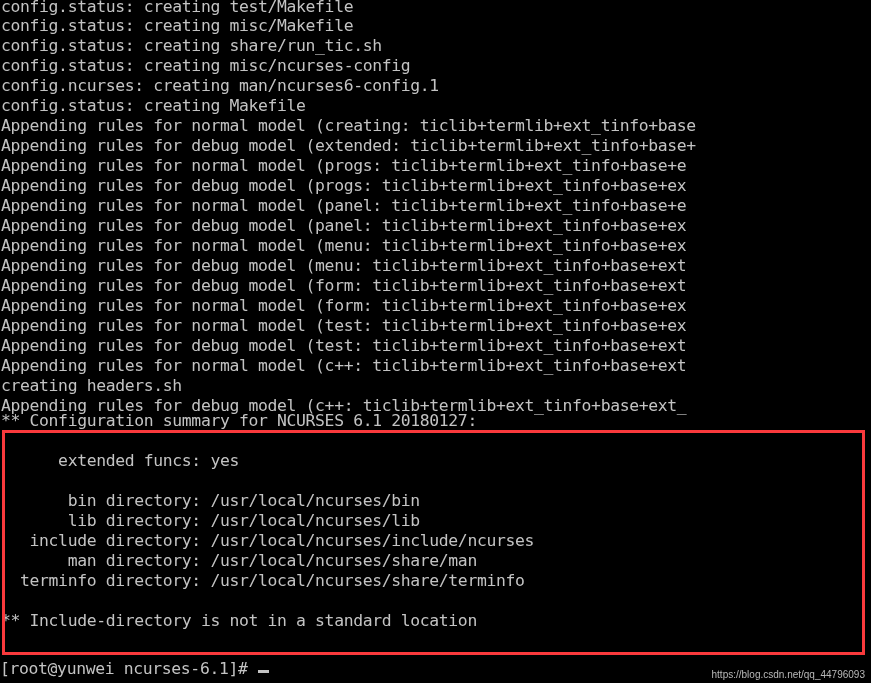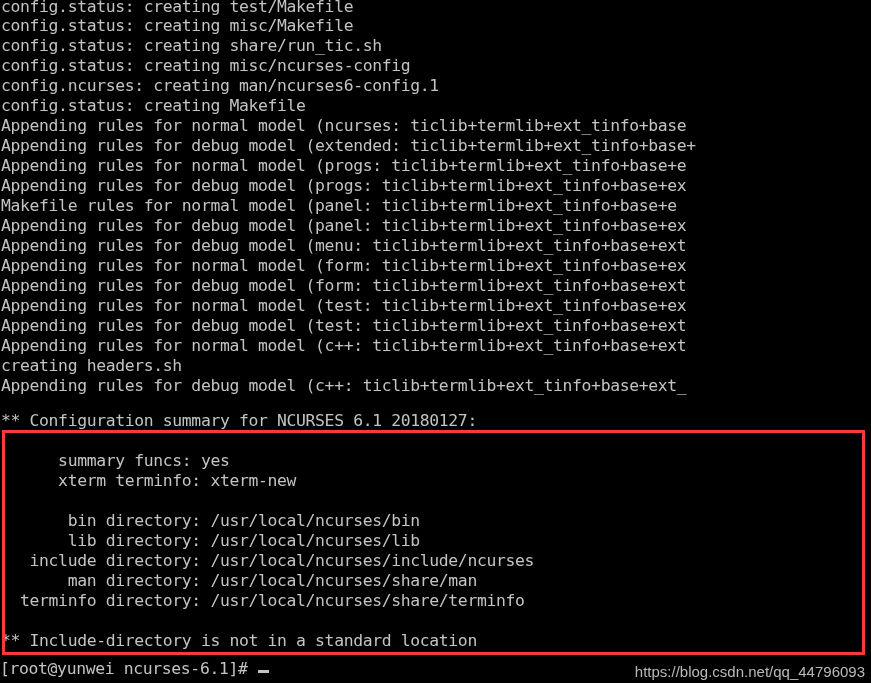"Appending rules for normal model (ncurses:" div.term-line { text: ncurses -> creating }
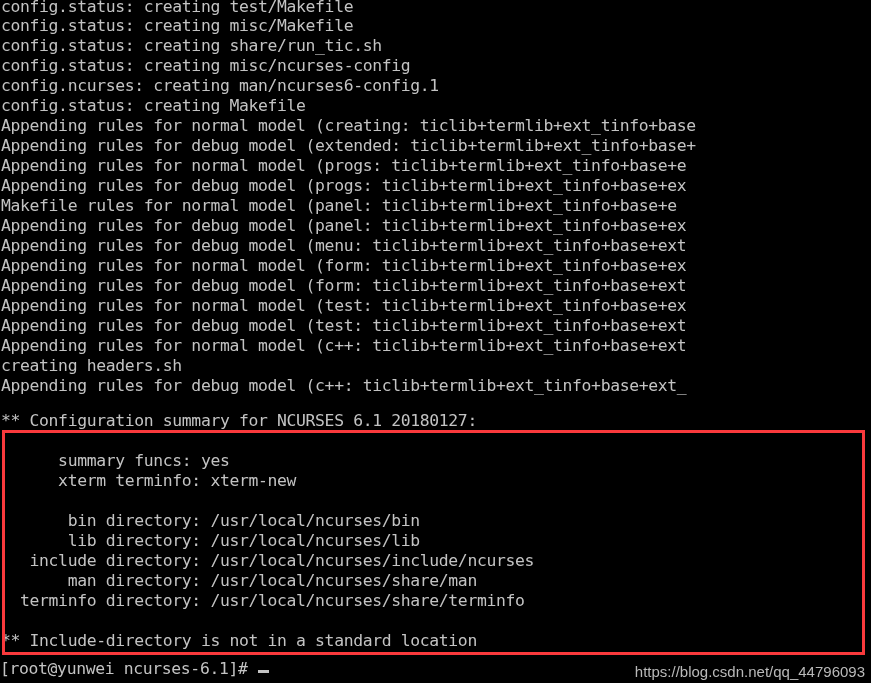"Makefile rules for normal model" div.term-line { text: Makefile -> Appending }
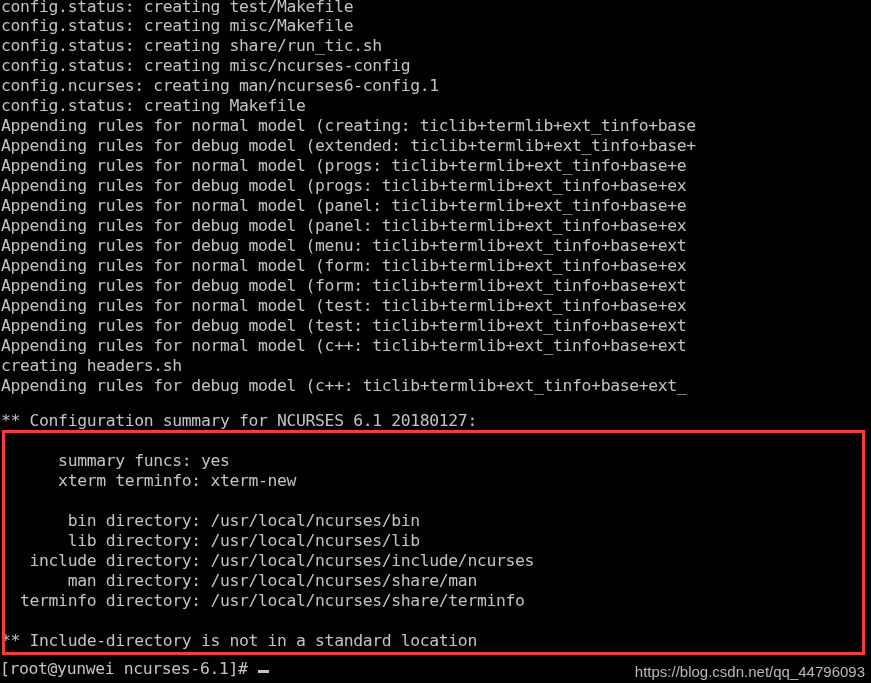"Appending rules for normal model (menu:" div.term-line { html: none -> <div>Appending rules for normal model (menu: ticlib+termlib+ext_tinfo+base+ex</div> }
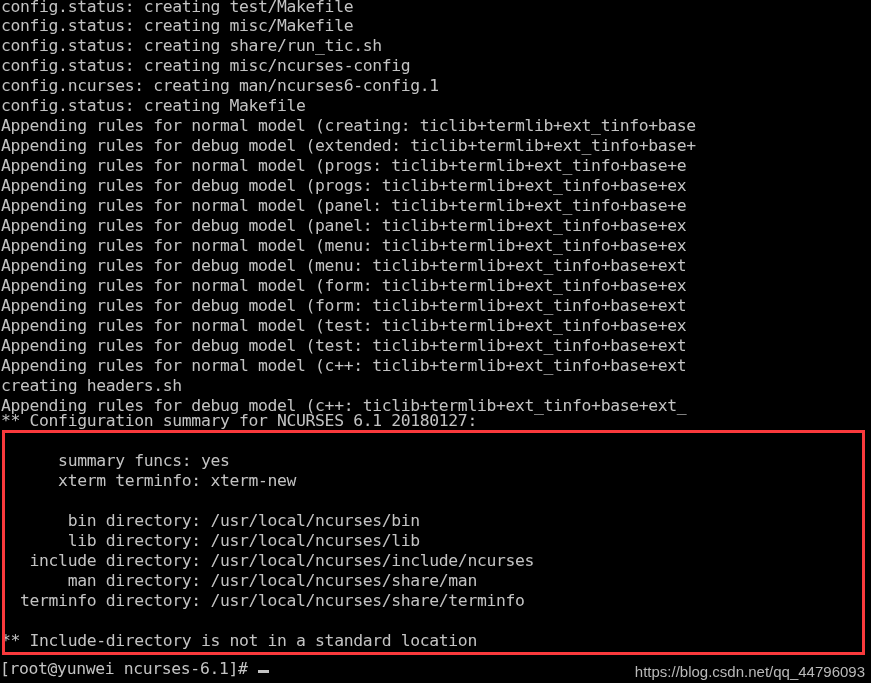"Appending rules for normal model (form:" div.term-line { order: before "Appending rules for debug model (form:" -> after "Appending rules for debug model (form:" }
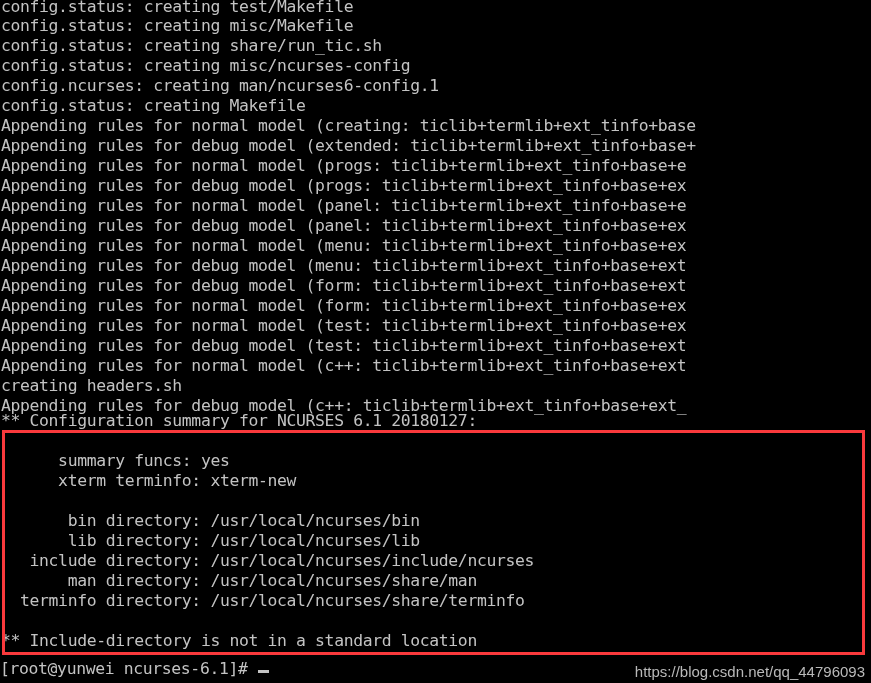"summary funcs: yes" div.term-line { text: summary -> extended }
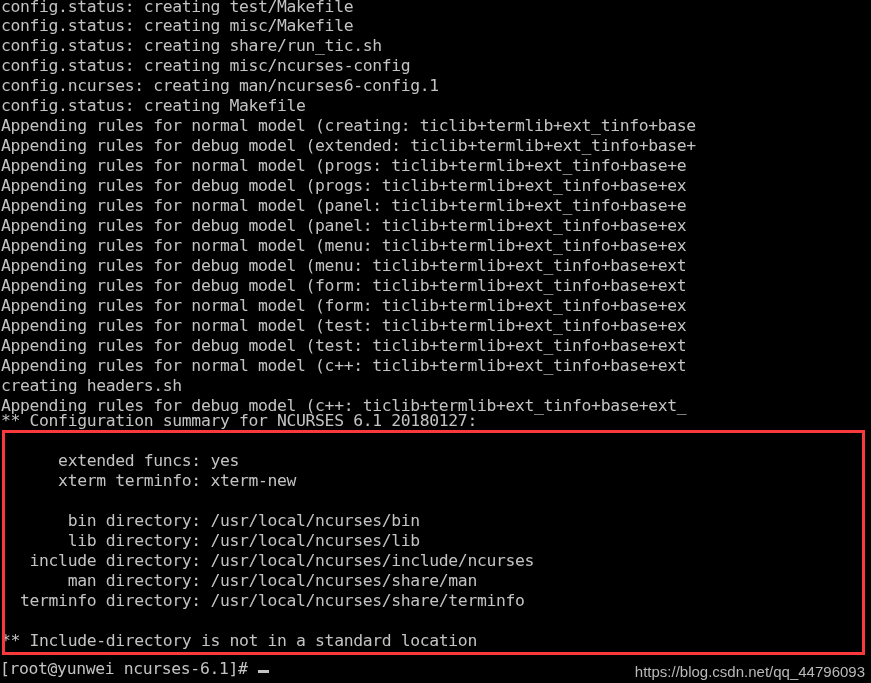"xterm terminfo: xterm-new" div.term-line { html: <div> xterm terminfo: xterm-new</div> -> none }
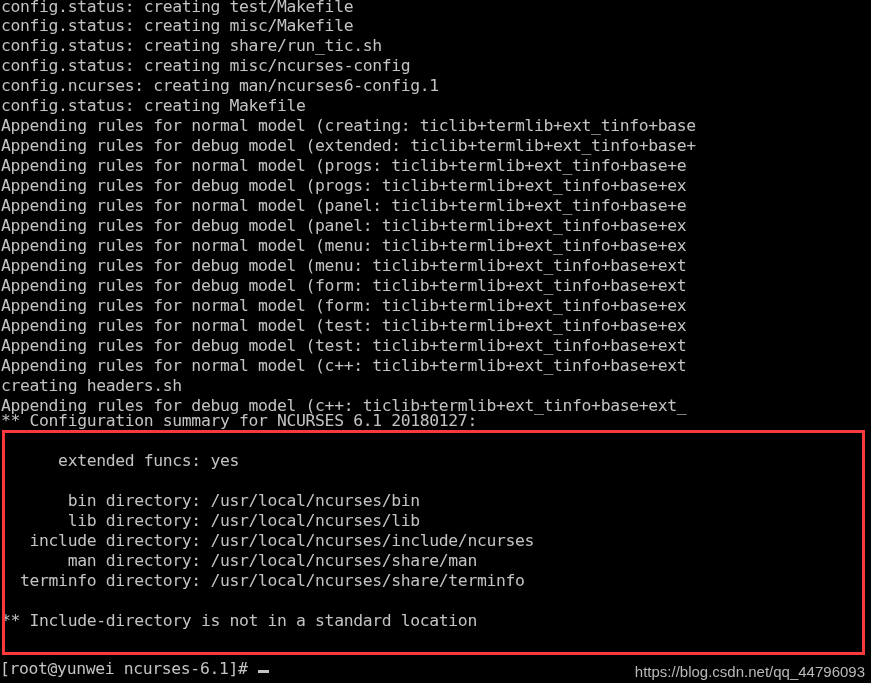"https://blog.csdn.net/qq_44796093" #watermark { font-size: 15px -> 10px }
